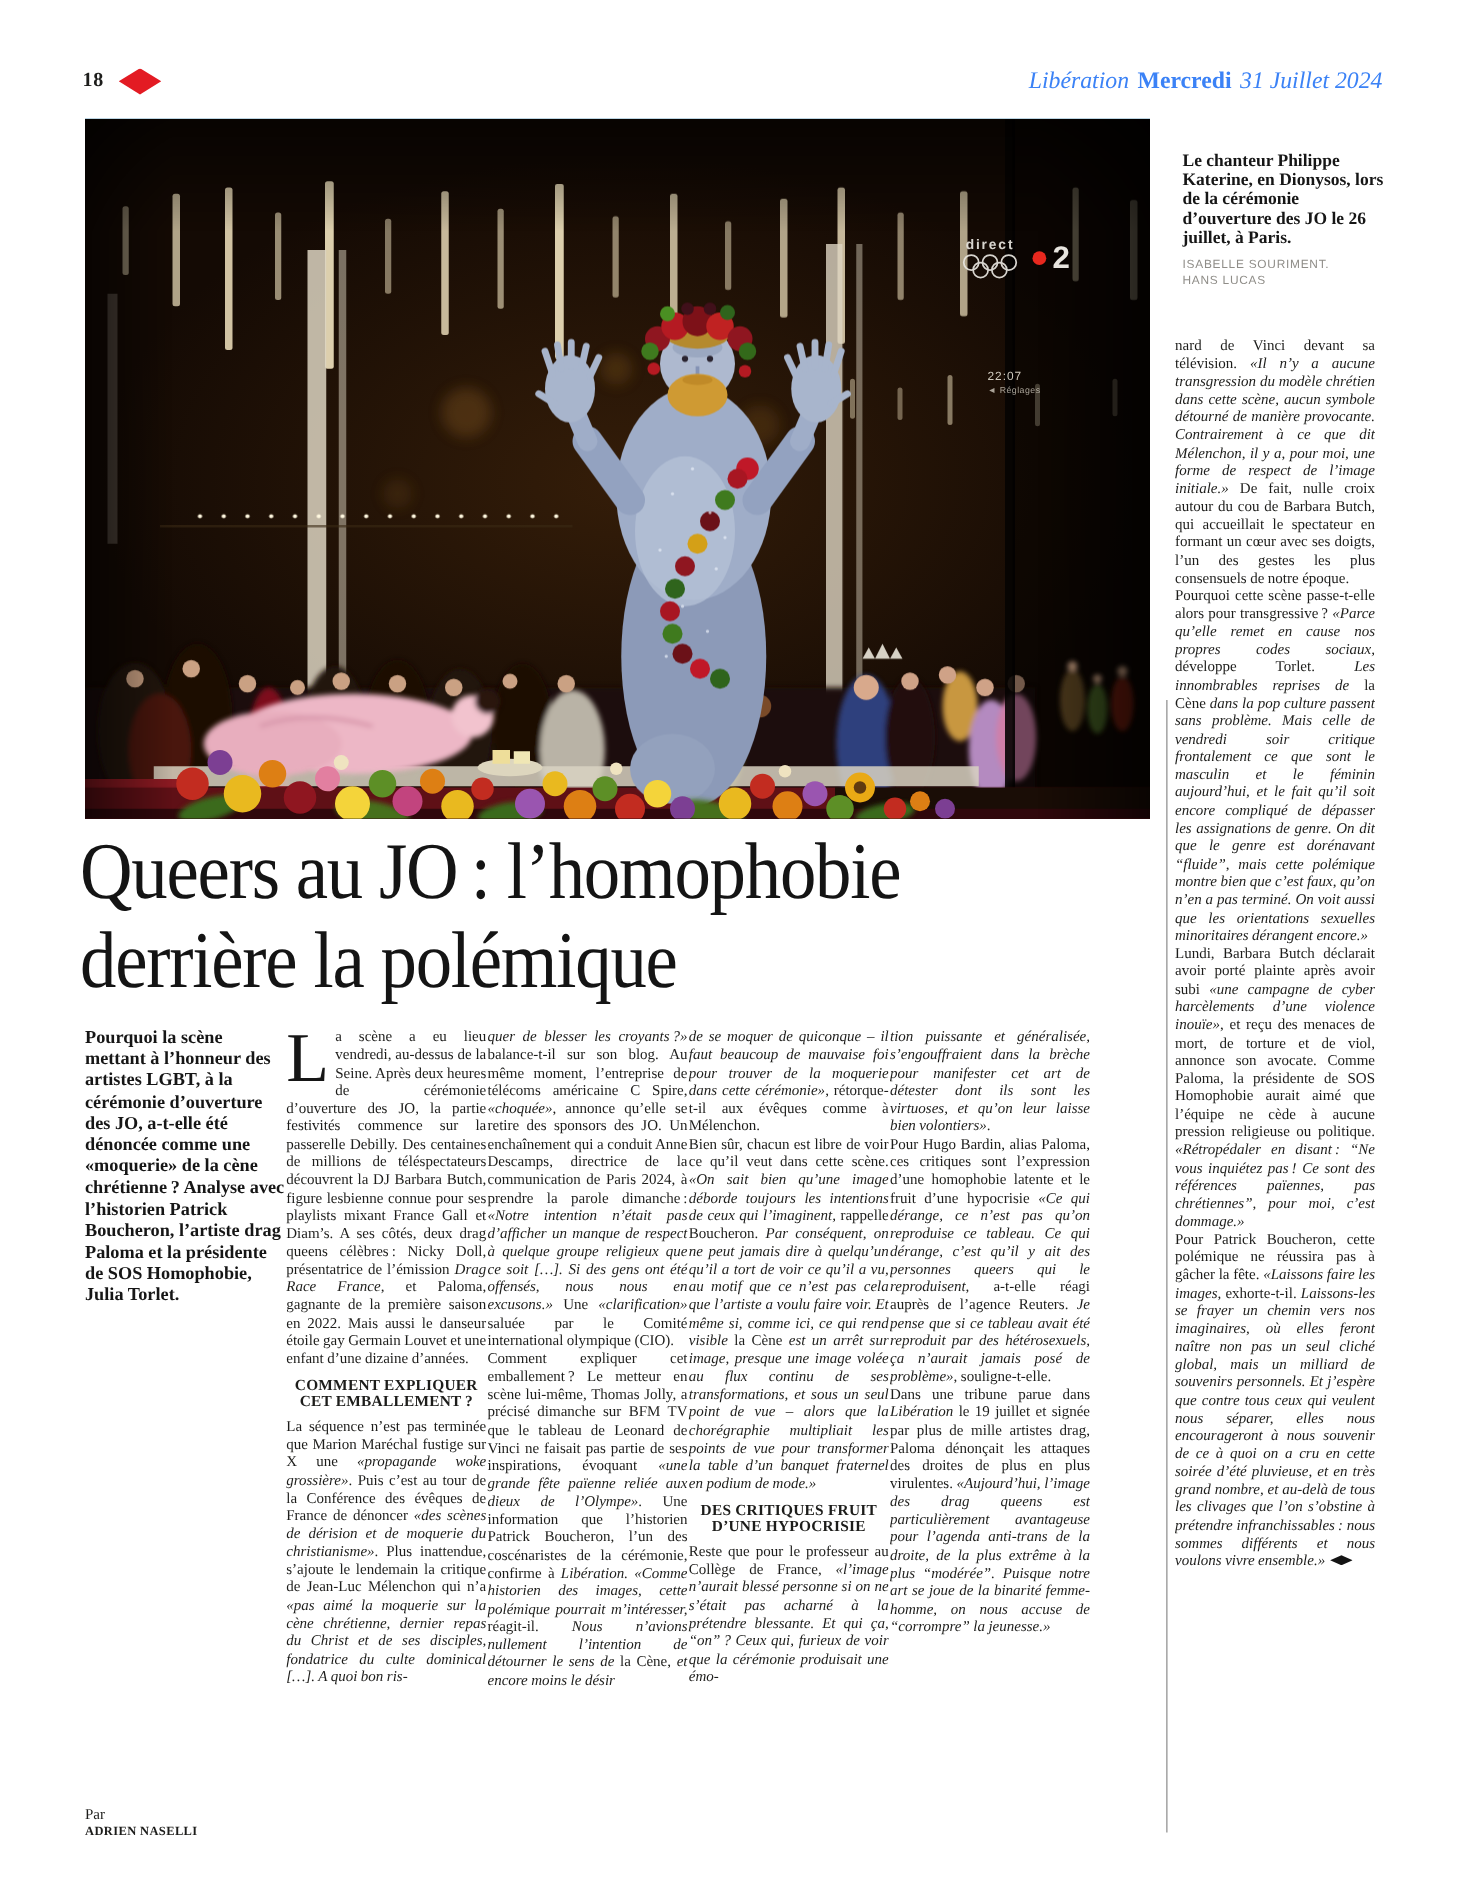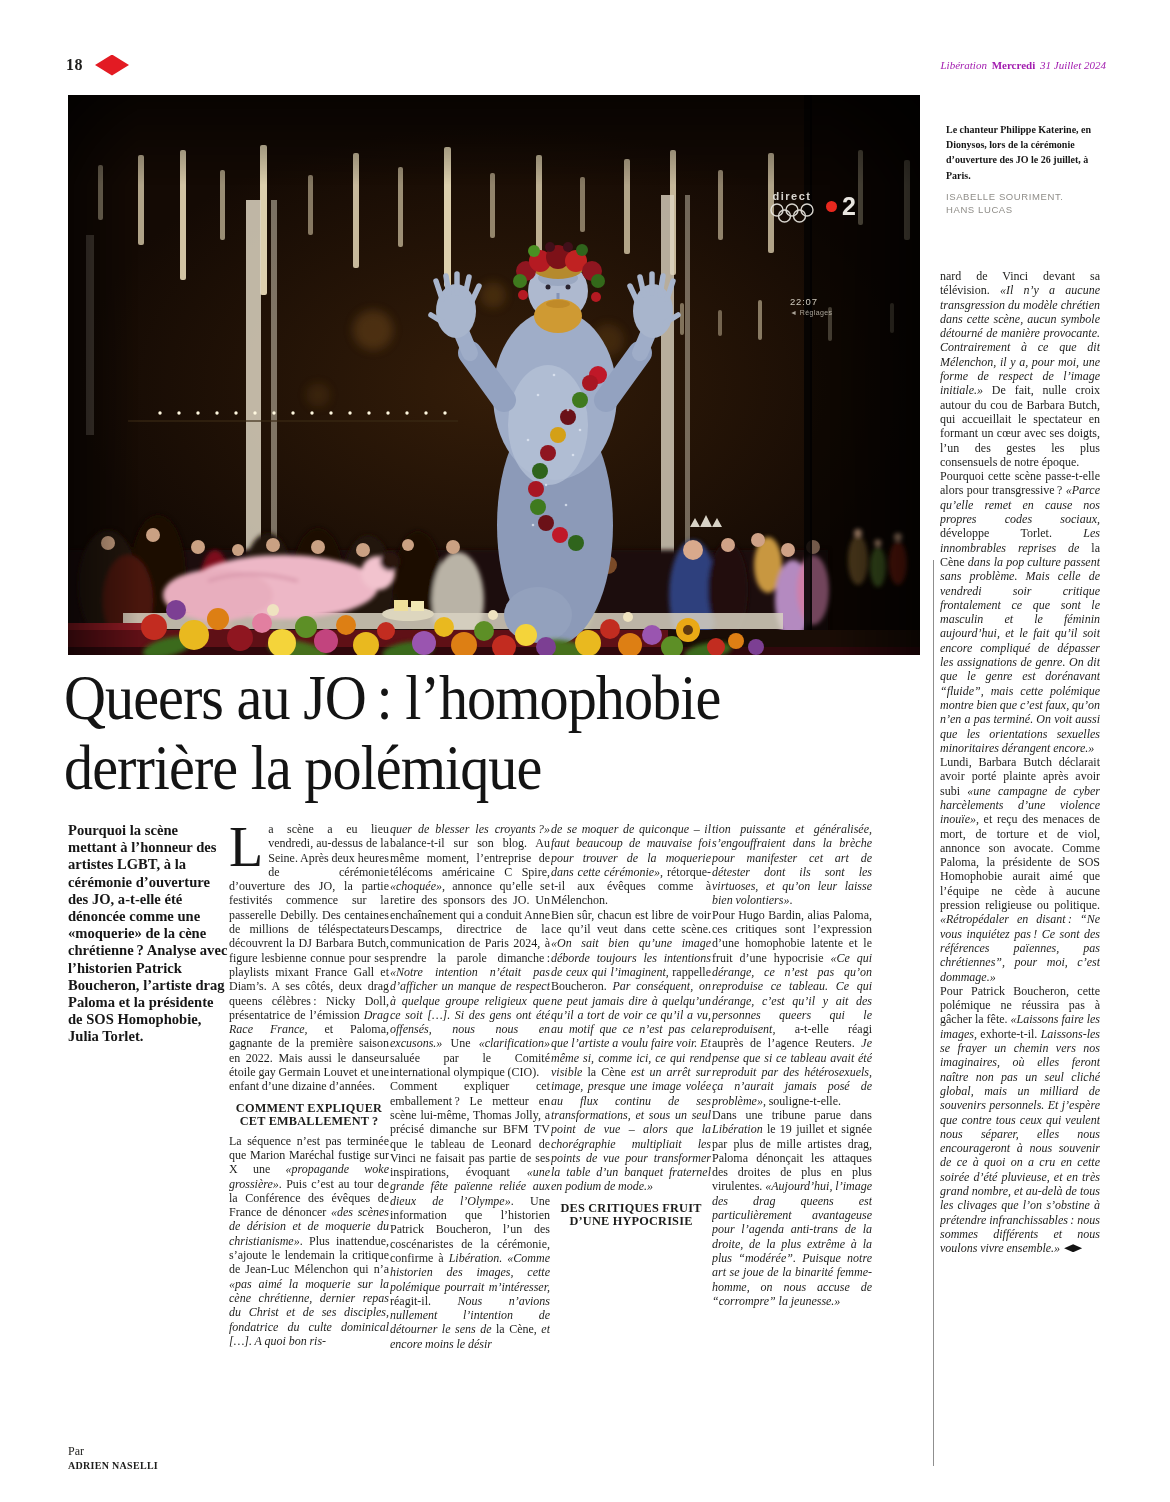"Libération Mercredi 31 Juillet 2024" .masthead { color: #a21caf -> #3b82f6; font-size: 11px -> 19px }
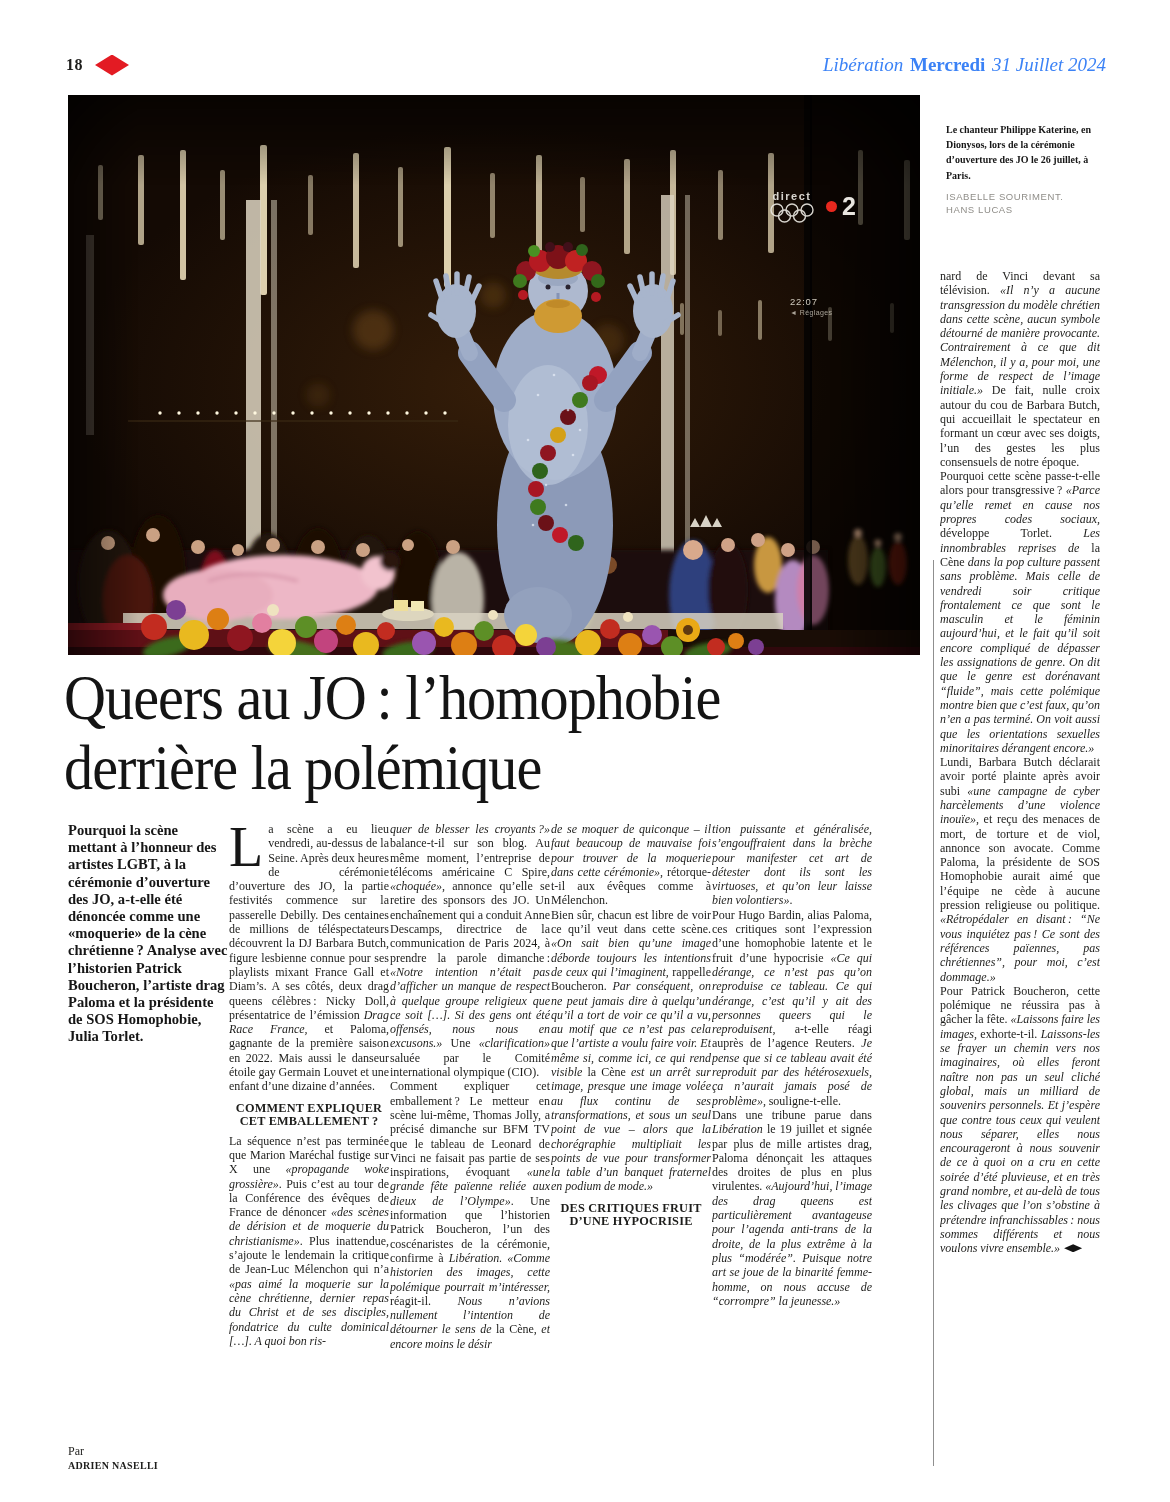"Le chanteur Philippe Katerine, en" .caption { font-size: 10px -> 14px }
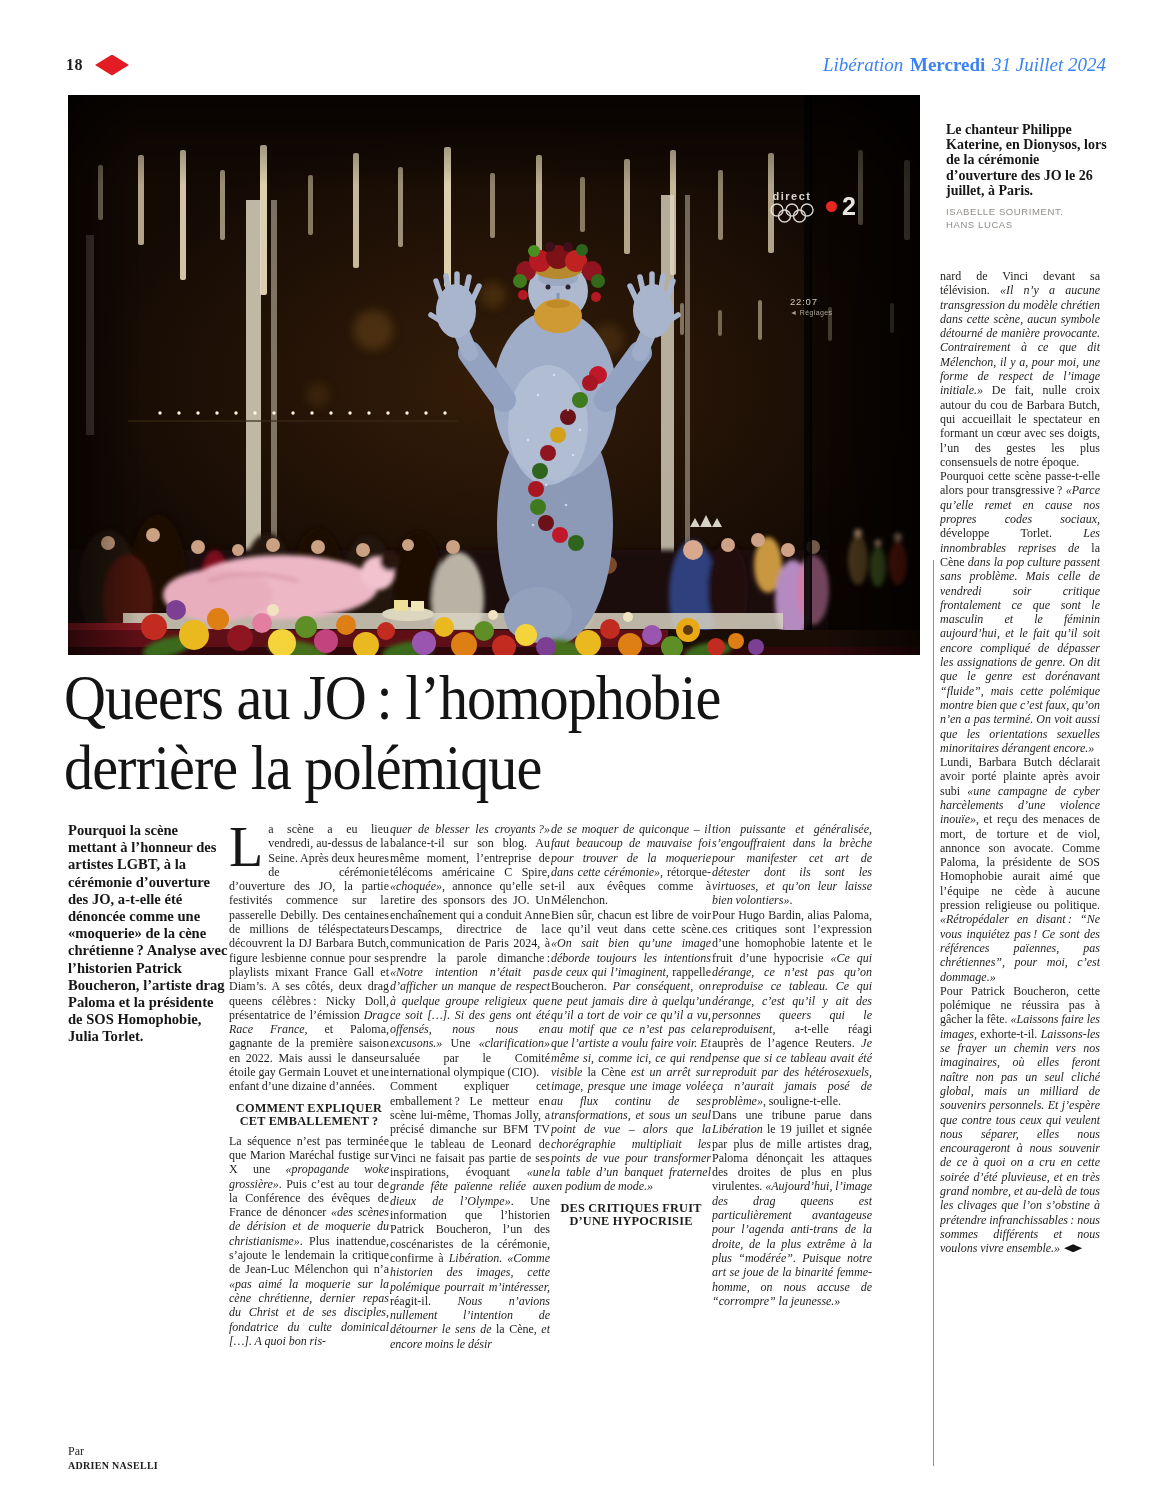"Reste que pour le professeur" p { html: none -> <p>Reste que pour le professeur au Collège de France, <span>«l’image n’aurait blessé personne si on ne s’était pas acharné à la prétendre blessante. Et qui ça, “on” ? Ceux qui, furieux de voir que la cérémonie produisait une émo-</span></p> }
